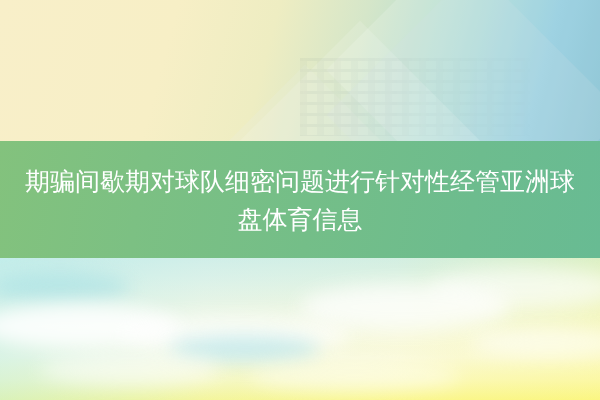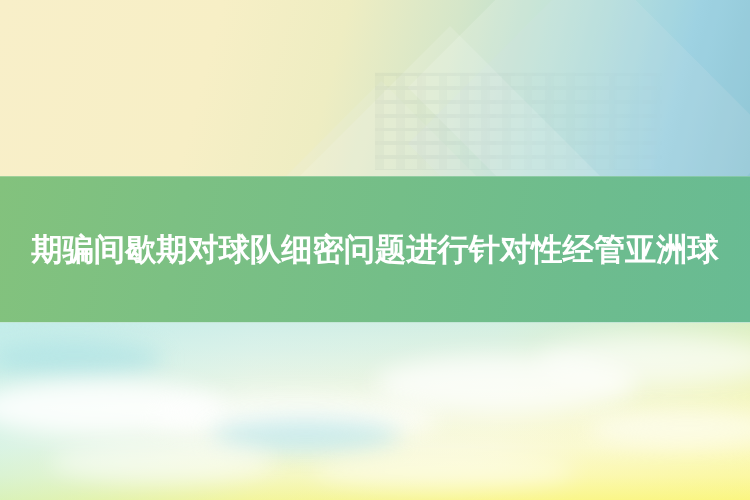"期骗间歇期对球队细密问题进行针对性经管亚洲球" .title-text { font-weight: bold -> normal }
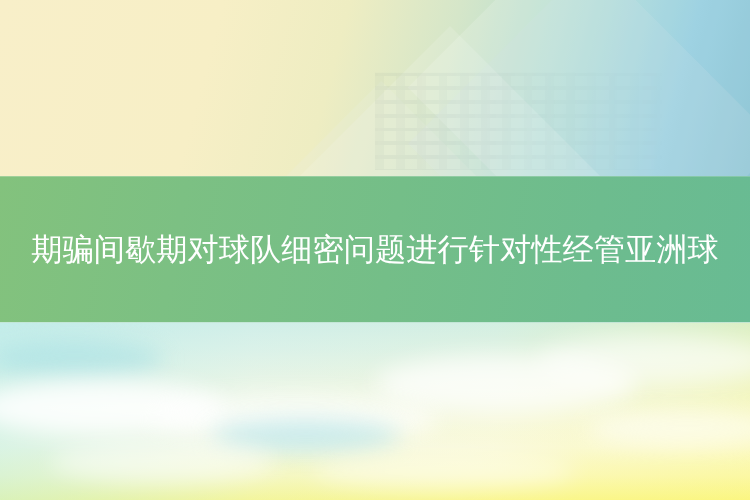"盘体育信息" div.title-text { html: none -> <div>盘体育信息</div> }
